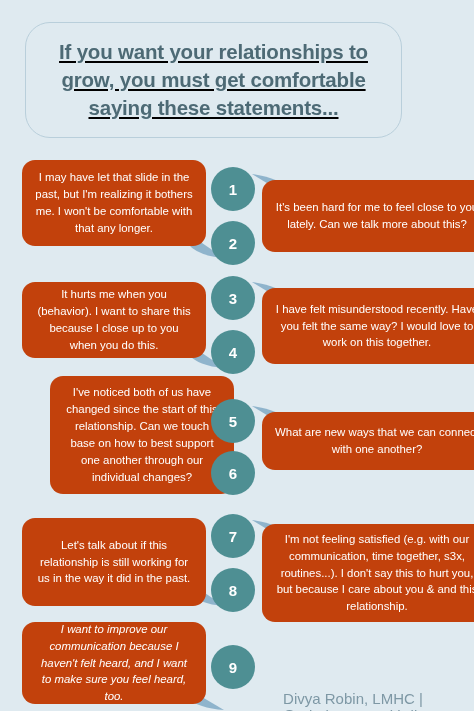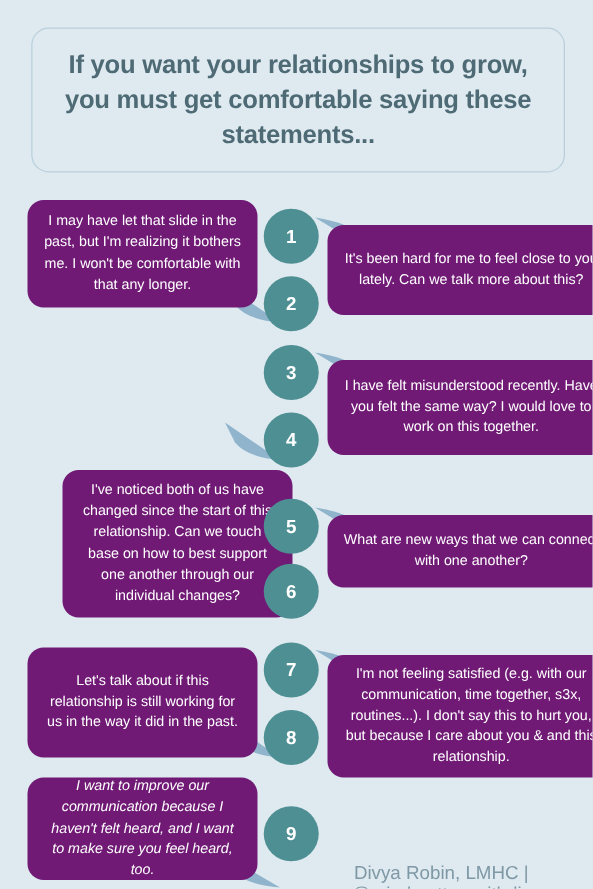"If you want your relationships" .header-box { border-radius: 14px -> 25px; text-decoration: none -> underline; width: 427px -> 377px }
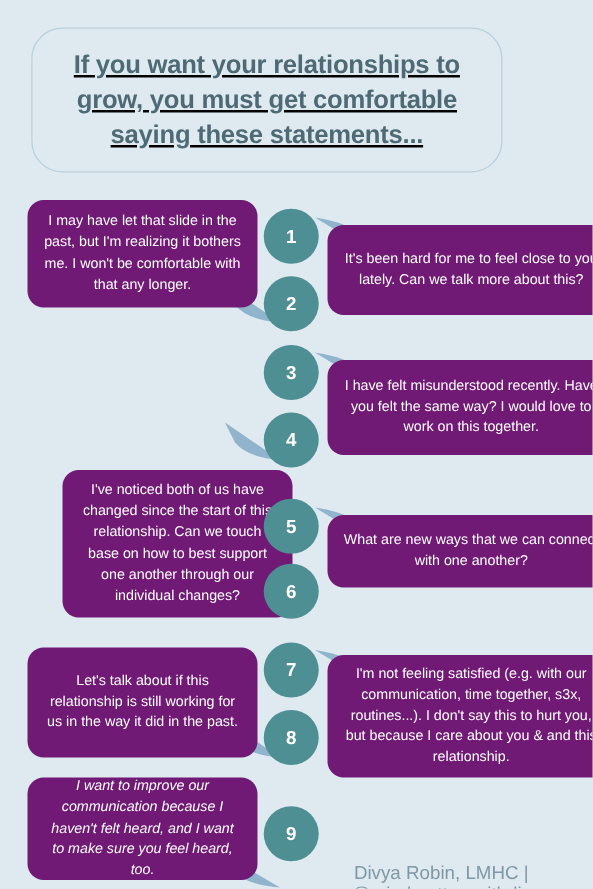"I may have let that" .bubble { background: #701a75 -> #c2410c }
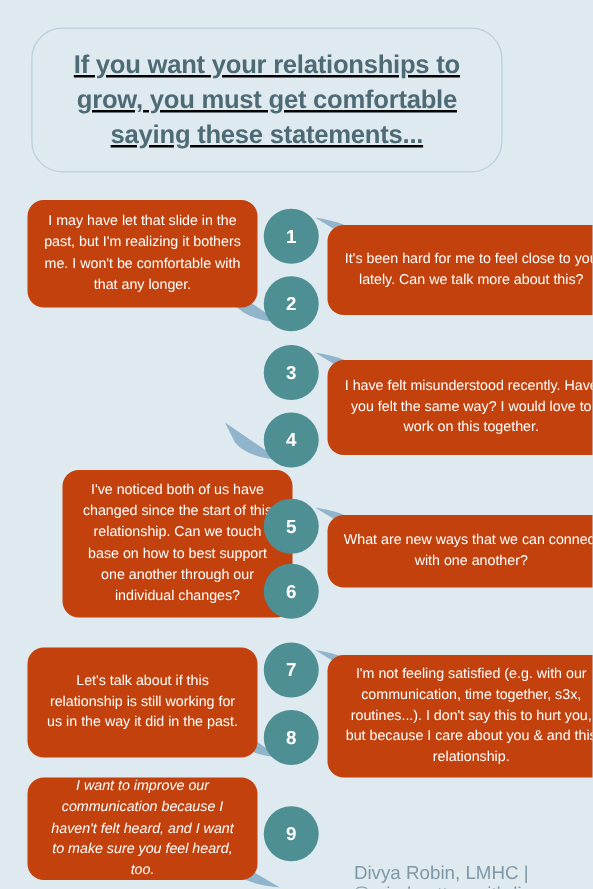"It hurts me when you" div.bubble { html: none -> <div> <span>It hurts me when you (behavior). I want to share this because I close up to you when you do this.</span> </div> }
